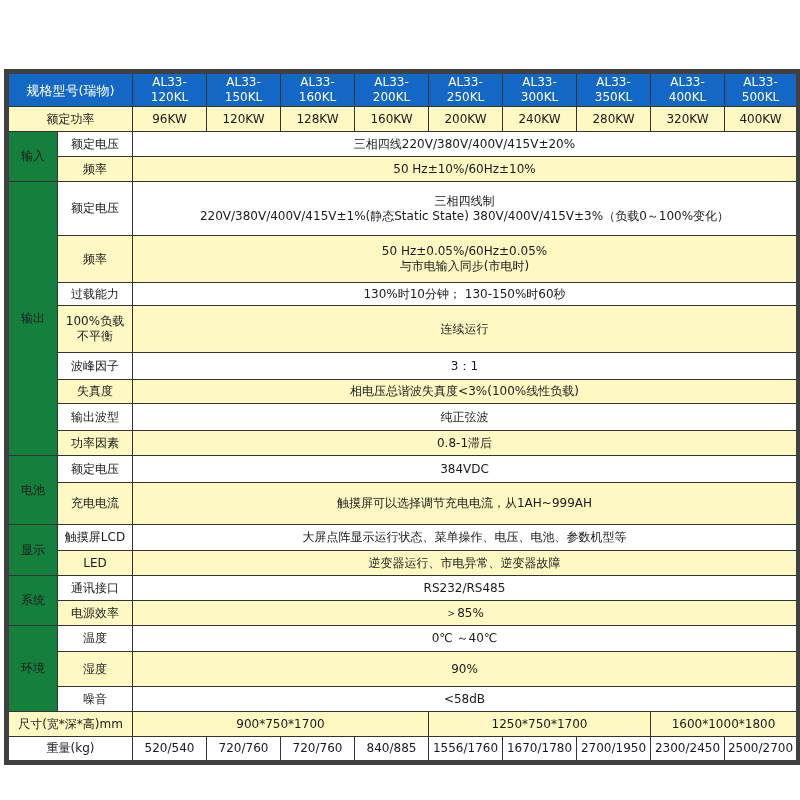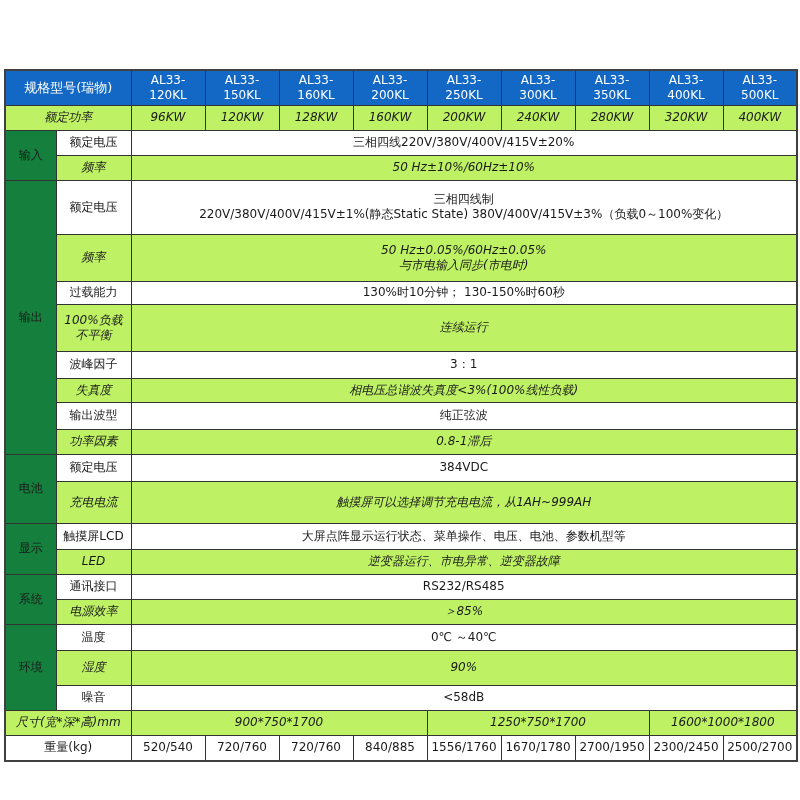"规格型号(瑞物)" table.spec { border: 2px solid #404040 -> 5px solid #404040 }
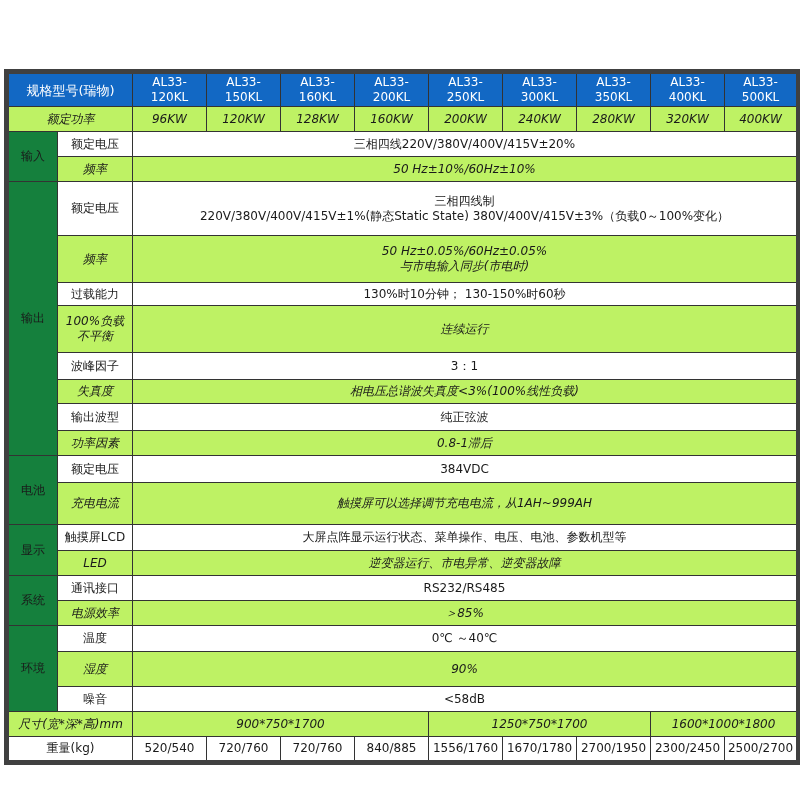"额定功率" .g { background: #bef264 -> #fef9c3; font-style: italic -> none }
